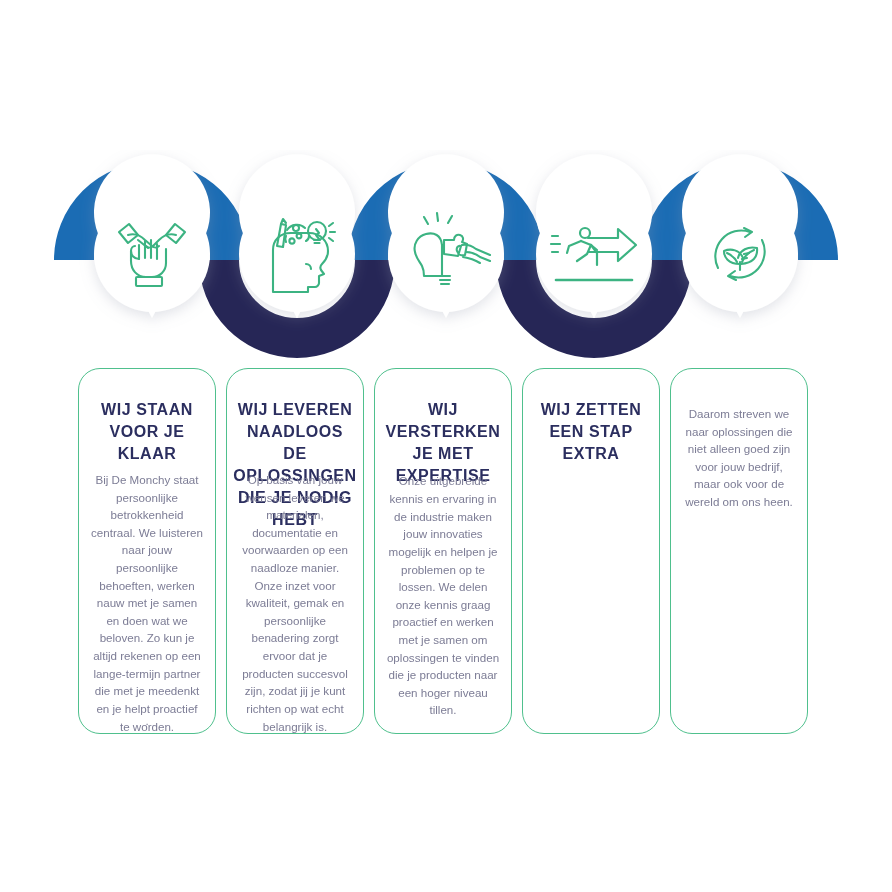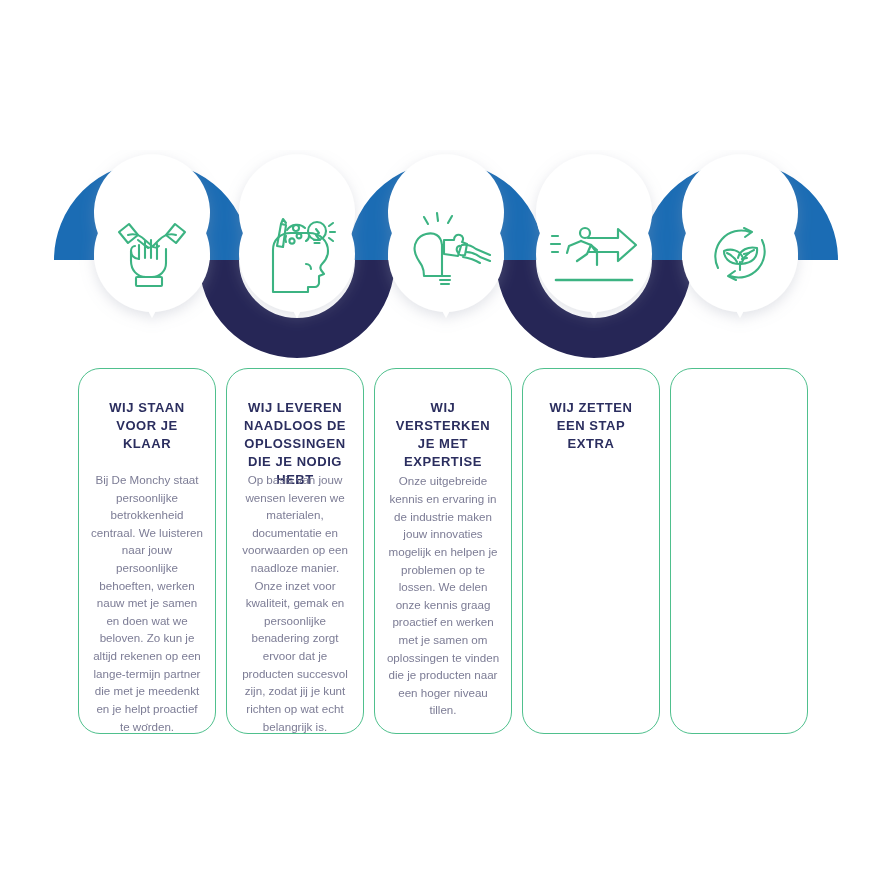"WIJ STAAN VOOR JE KLAAR" .card-title { font-size: 13px -> 16px }
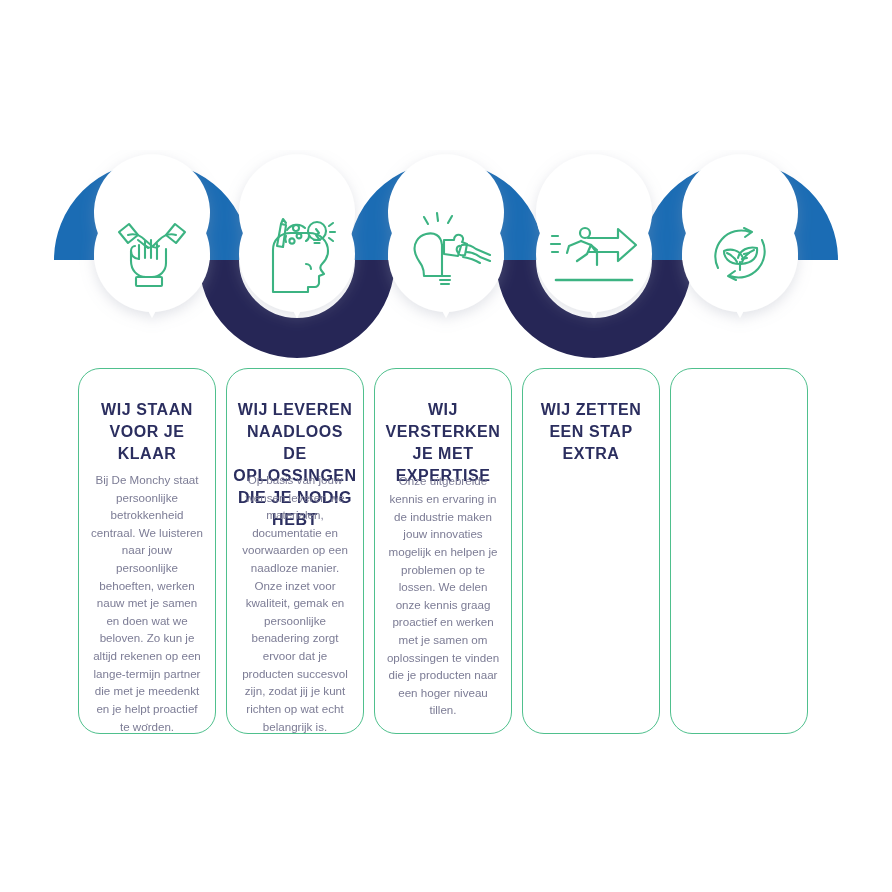"Daarom streven we naar oplossingen" div.card-body { html: none -> <div>Daarom streven we naar oplossingen die niet alleen goed zijn voor jouw bedrijf, maar ook voor de wereld om ons heen.</div> }
